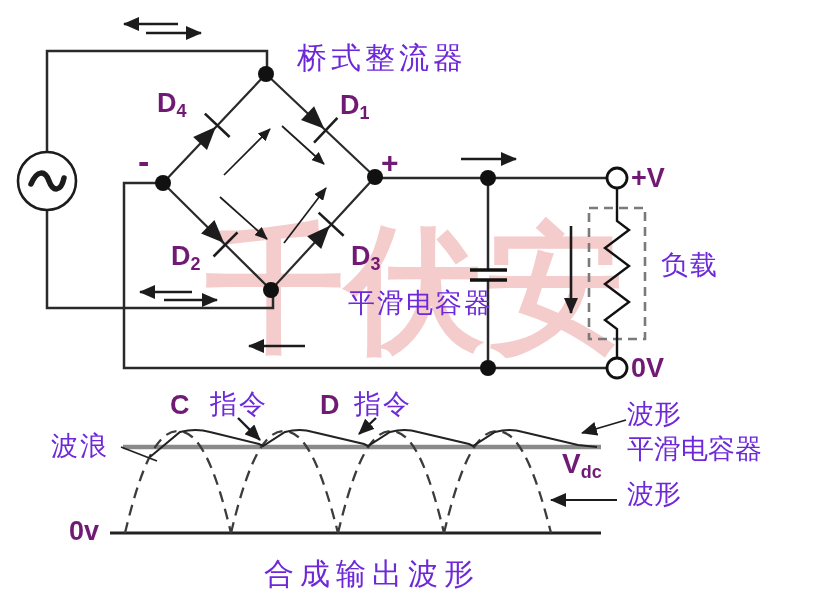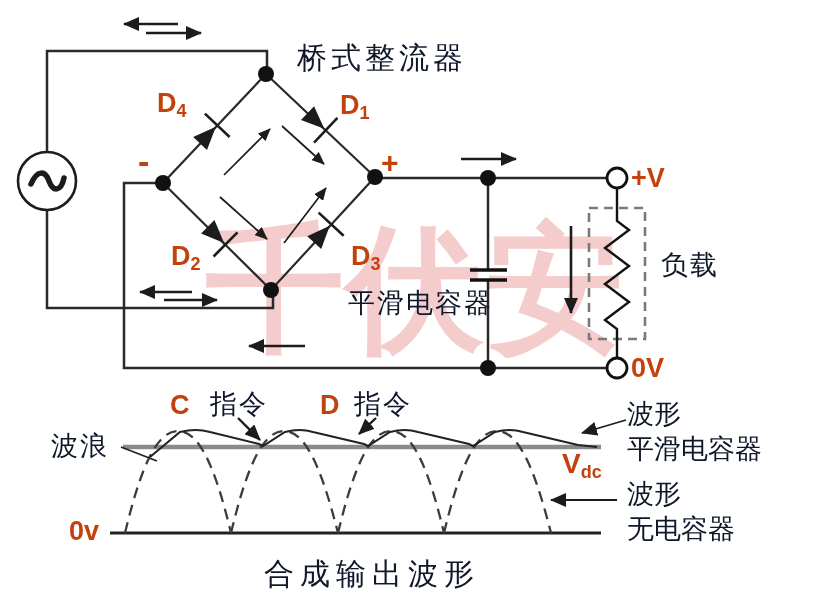"桥式整流器" .lbl { color: #0f172a -> #6d28d9 }
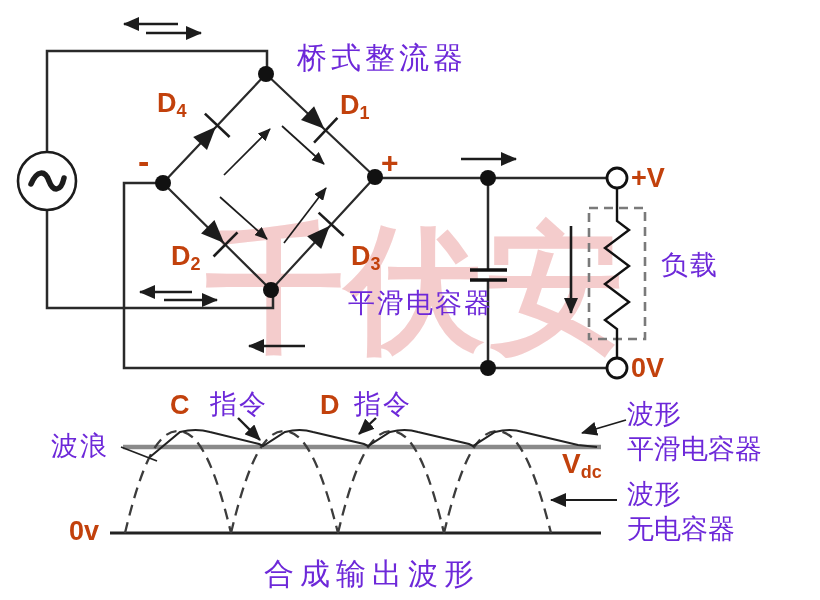"D4" .sans { color: #c2410c -> #701a75 }
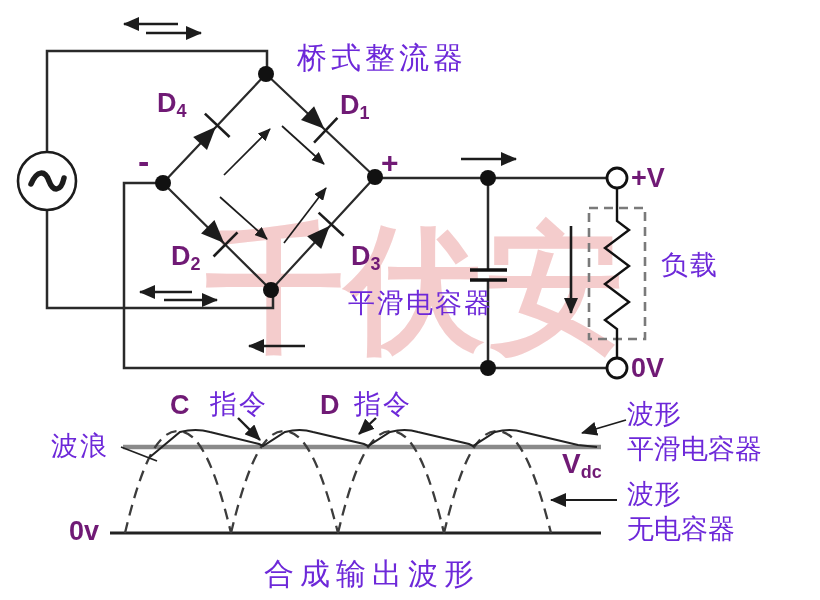"无电容器" div.lbl { html: <div>无电容器</div> -> none }
